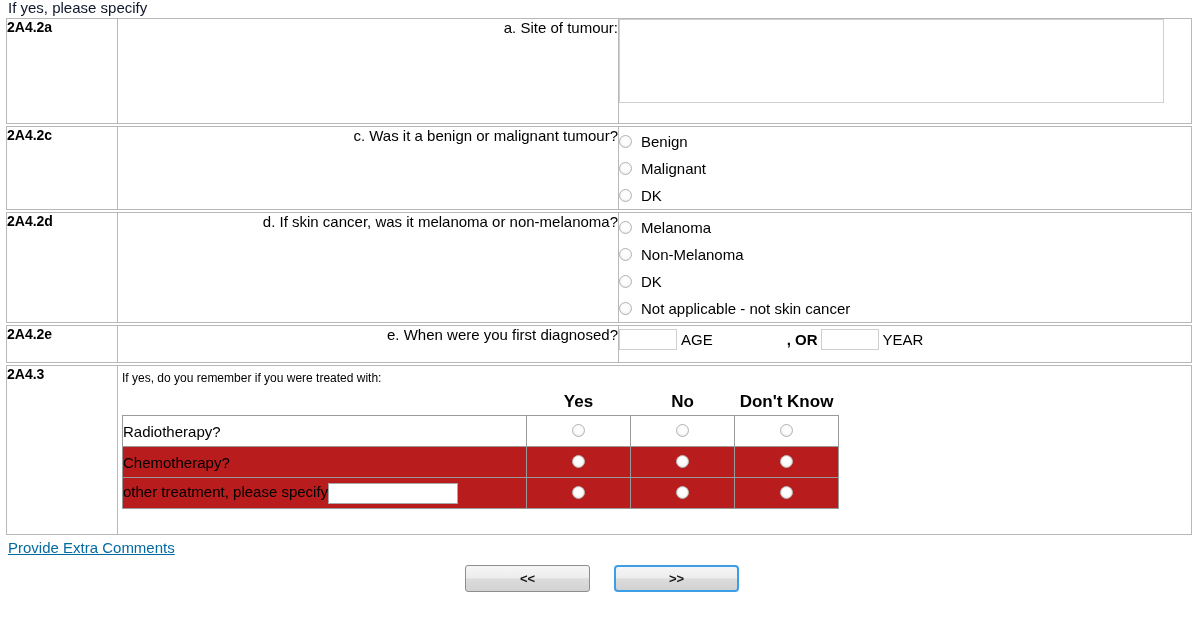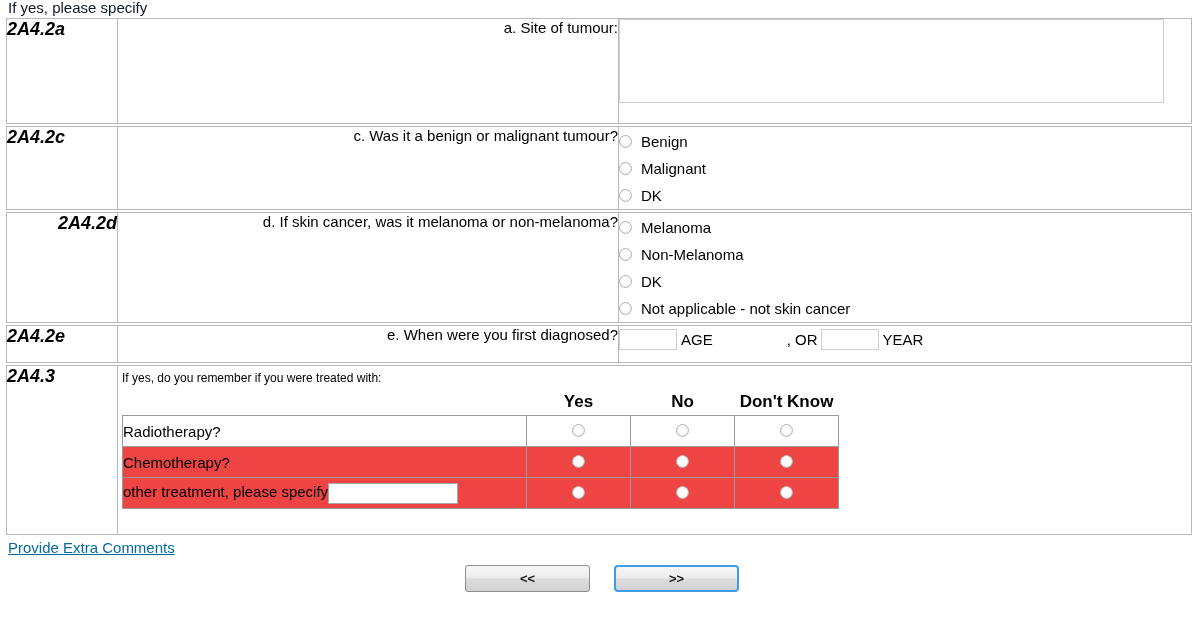"2A4.2a" .code-cell { font-size: 18px -> 14px; font-style: italic -> none }
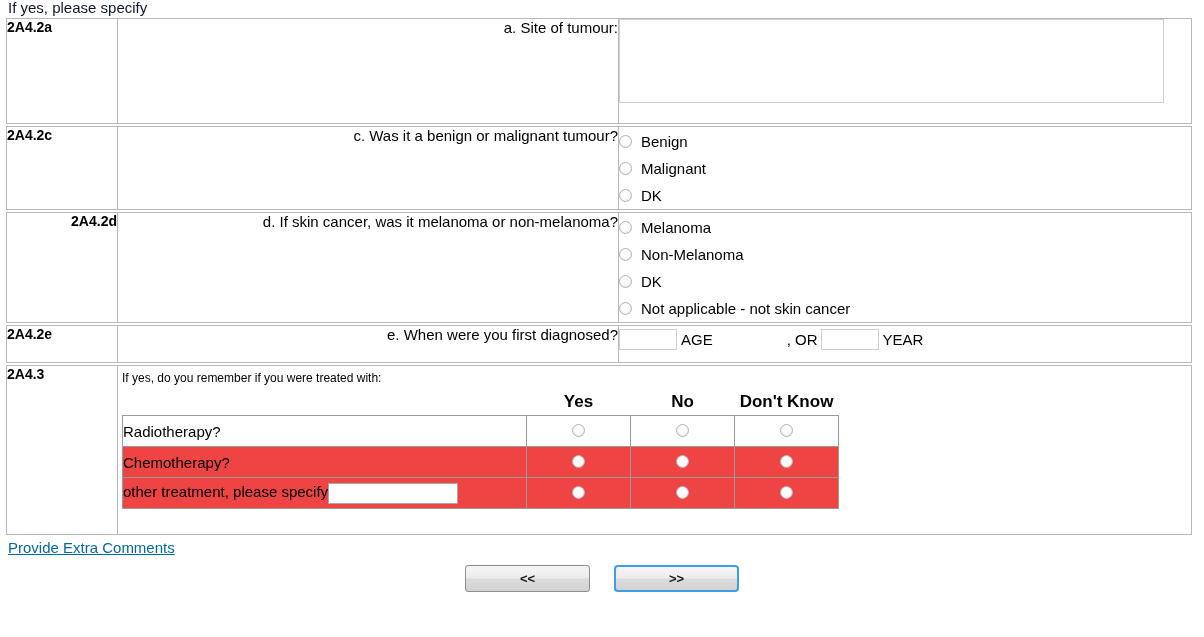"2A4.2d" .row-d .code-cell, .row-d .label-cell, .row-d .field-cell { text-align: right -> none }
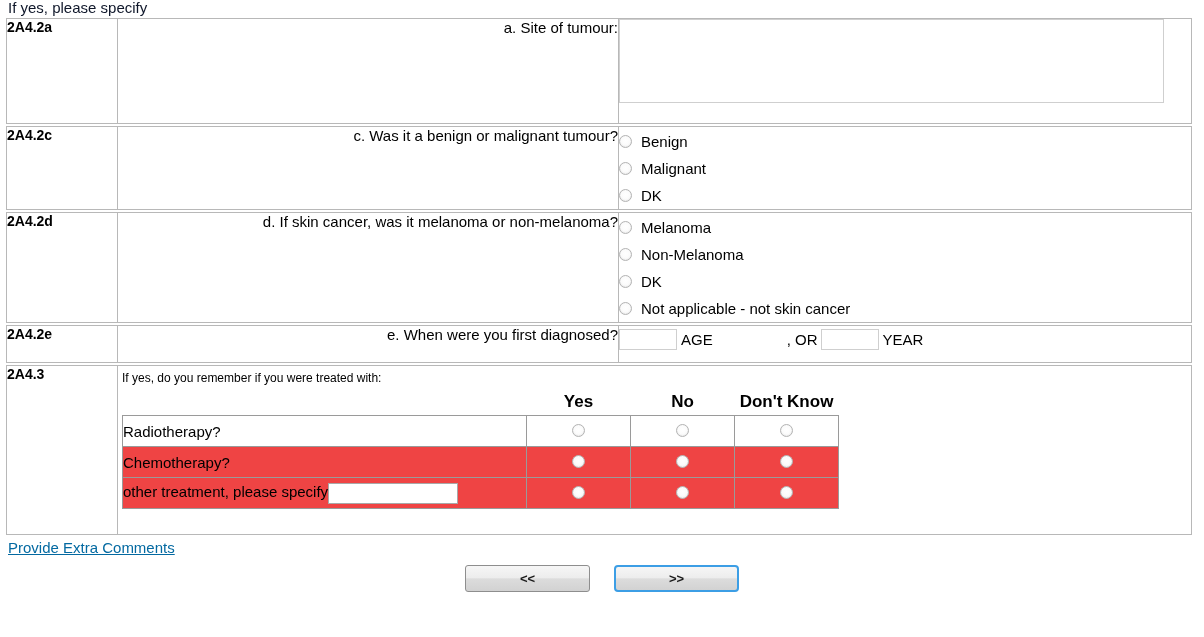", OR" .age-line .sep { font-weight: none -> bold }
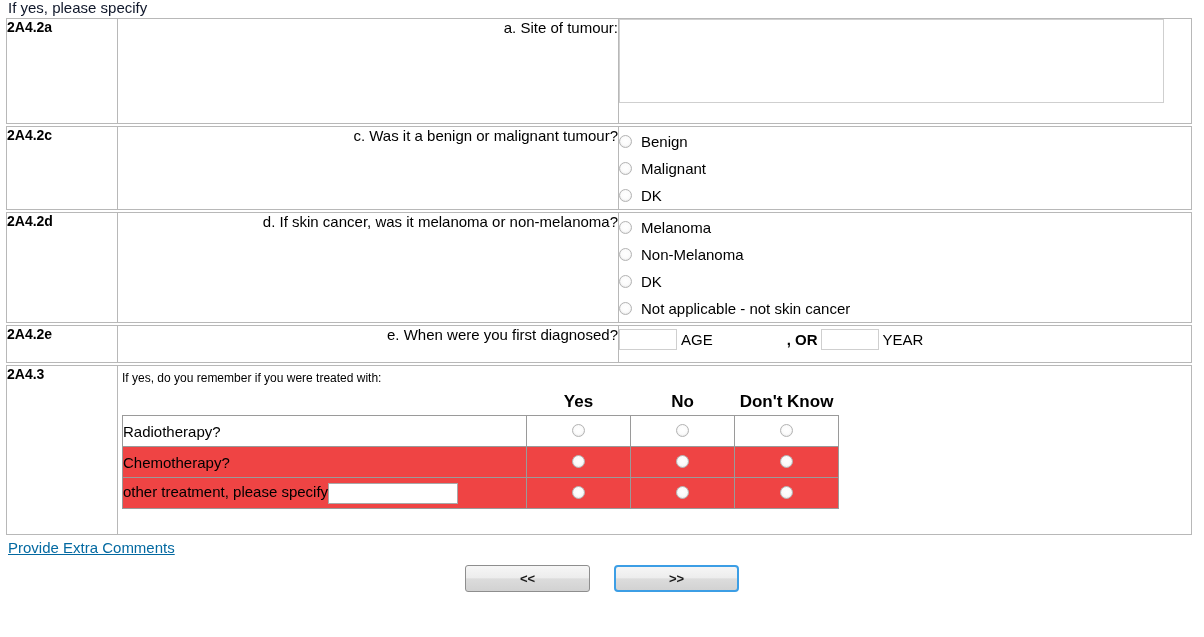"Chemotherapy?" tr.alt td { background: #ef4444 -> #b91c1c }
